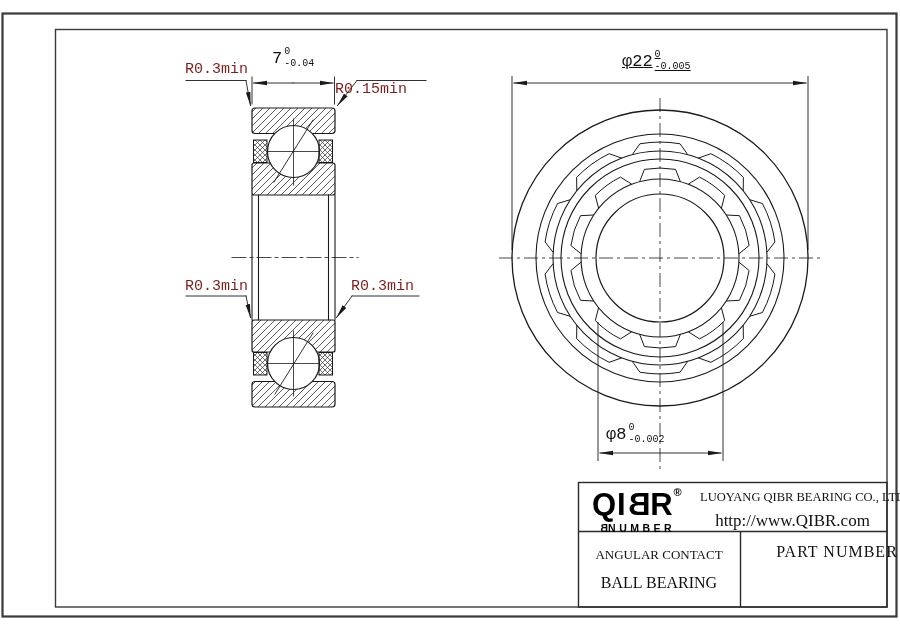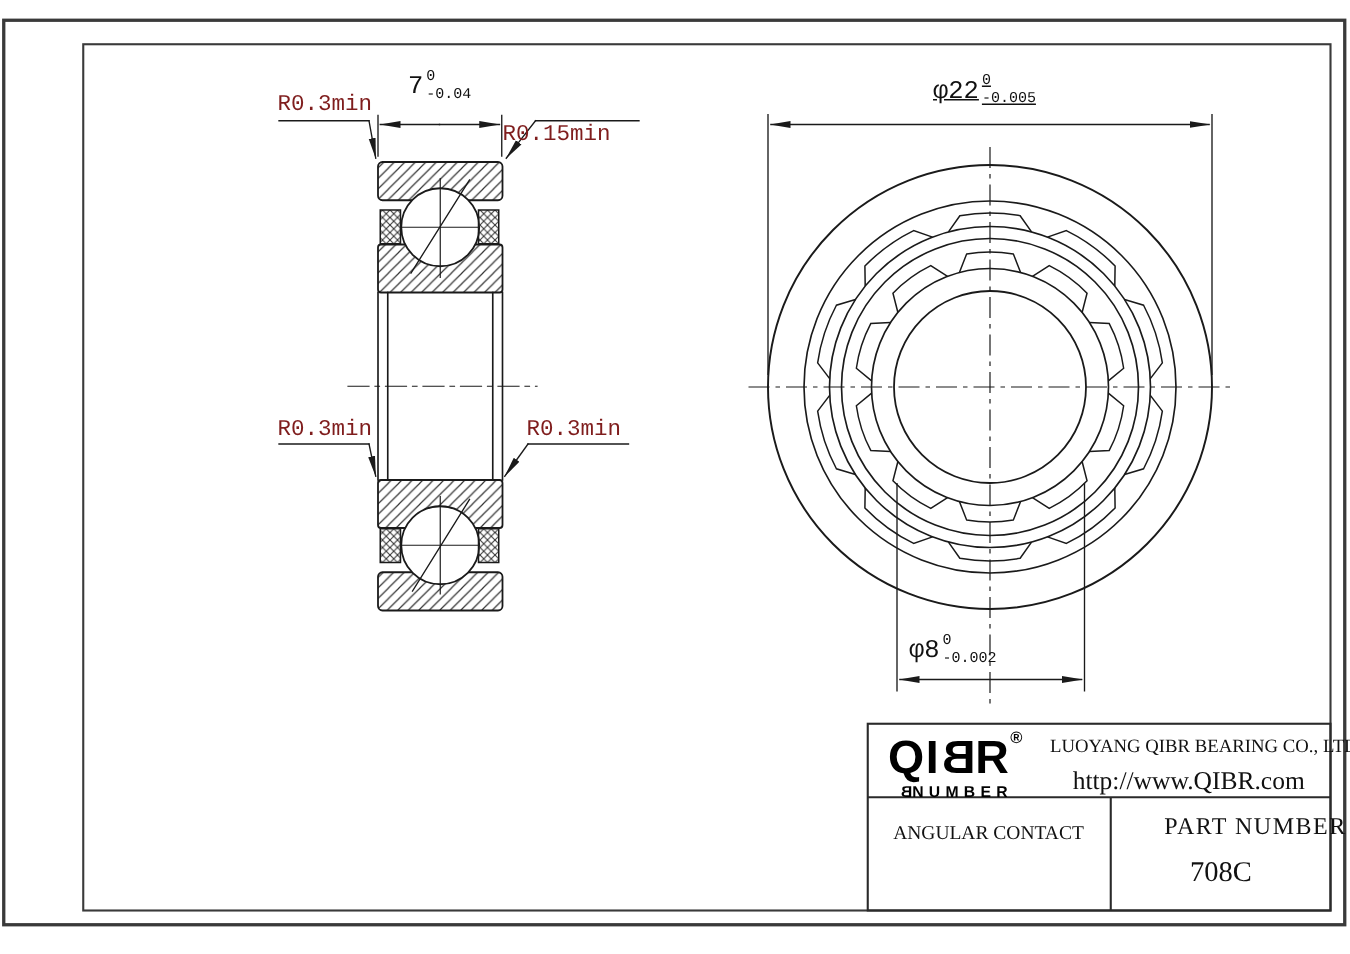"BALL BEARING" div.txt { html: none -> <div>BALL BEARING</div> }
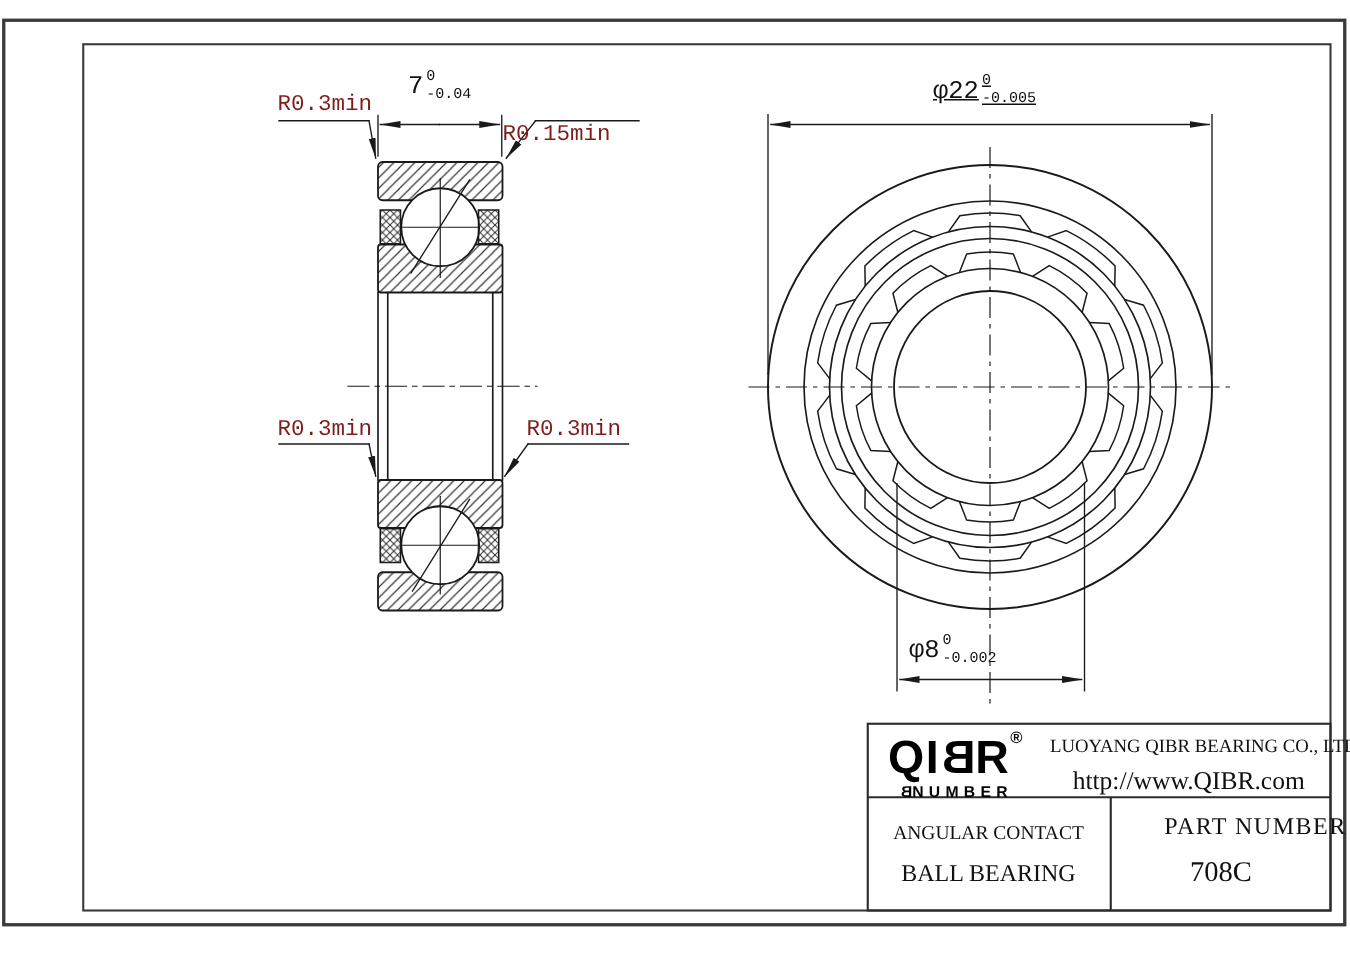"708C" div.txt { html: <div>708C</div> -> none }
